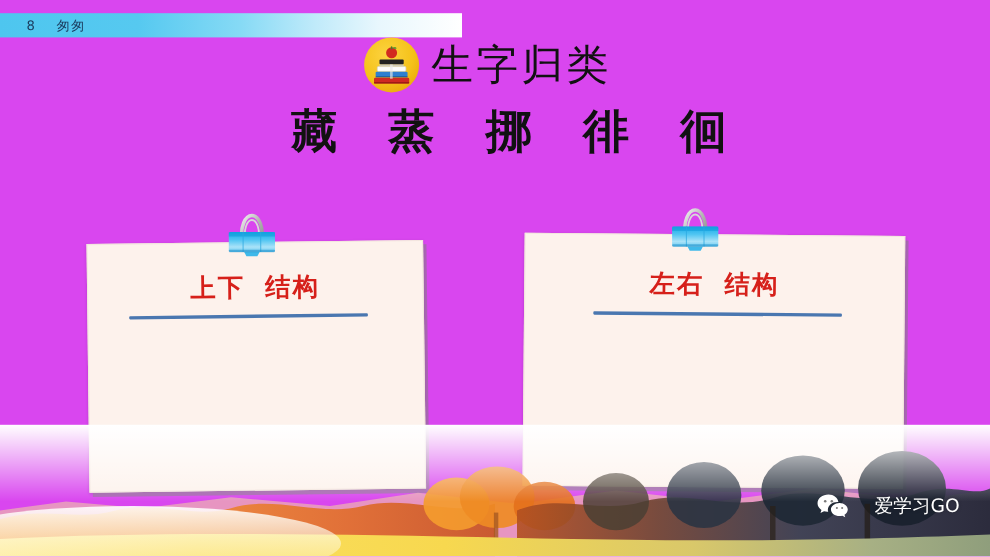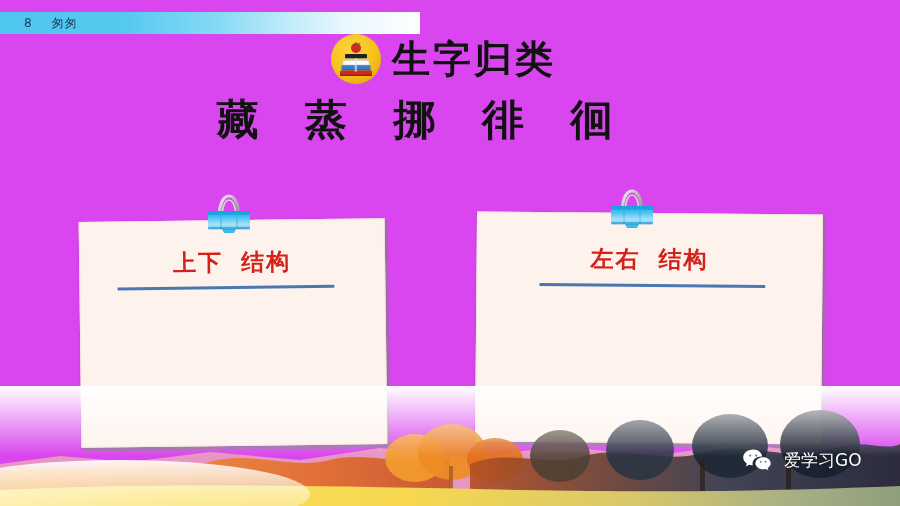"生字归类" .title-text { font-weight: 700 -> 400 }
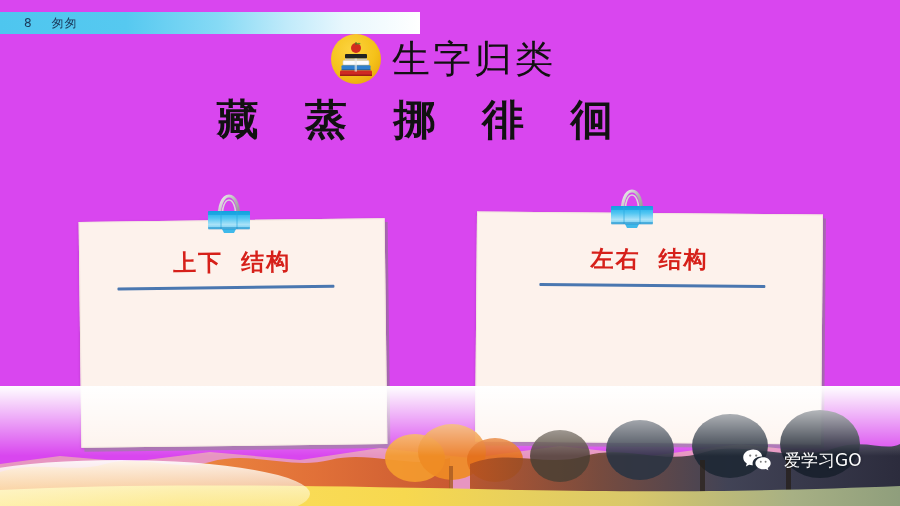"藏 蒸 挪 徘 徊" .chars-row { padding-left: none -> 48px }
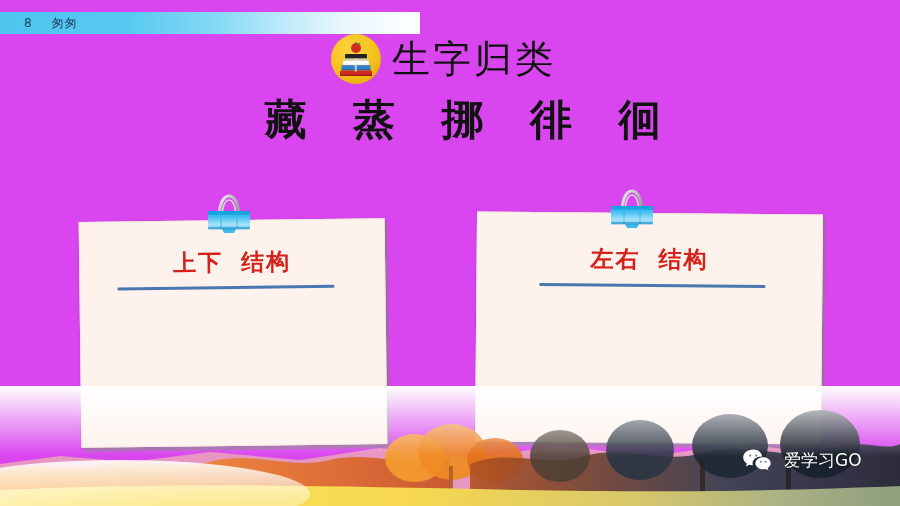"爱学习GO" .watermark { gap: 12px -> 23px }
